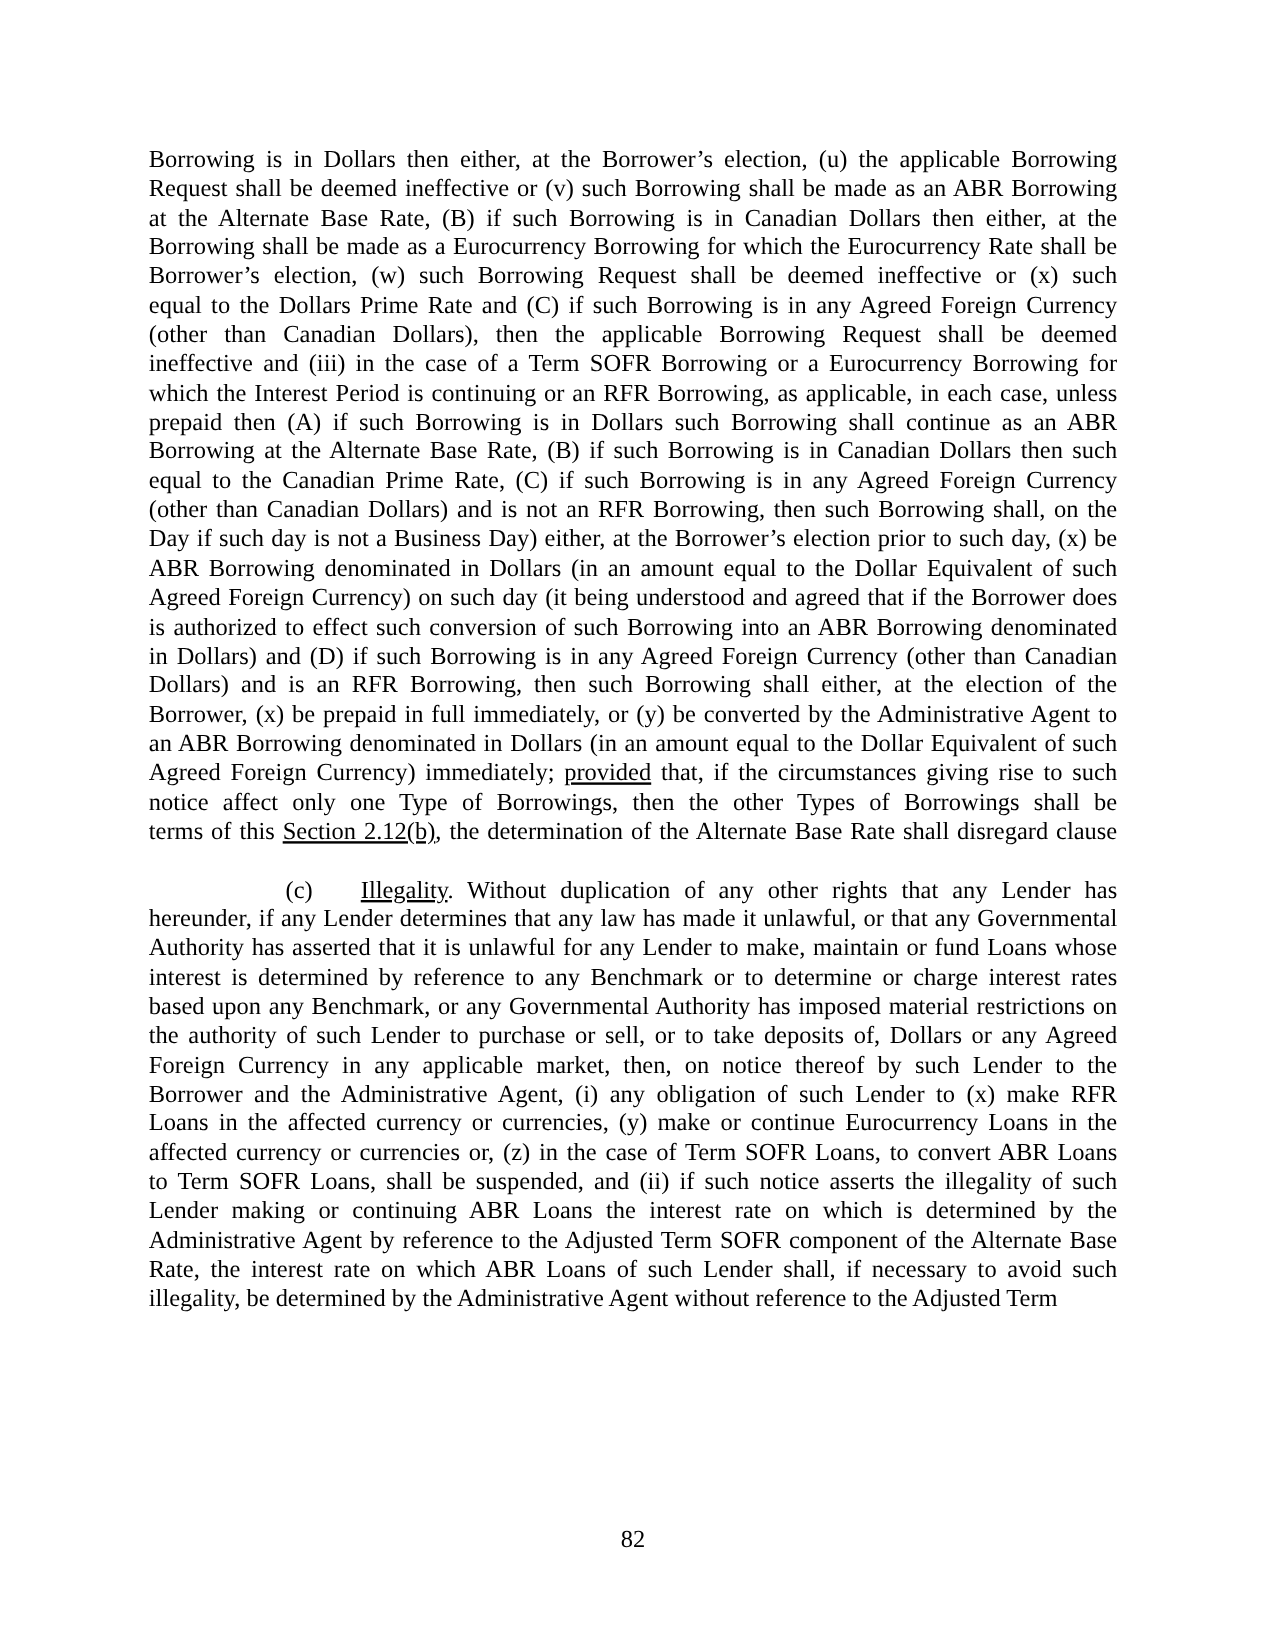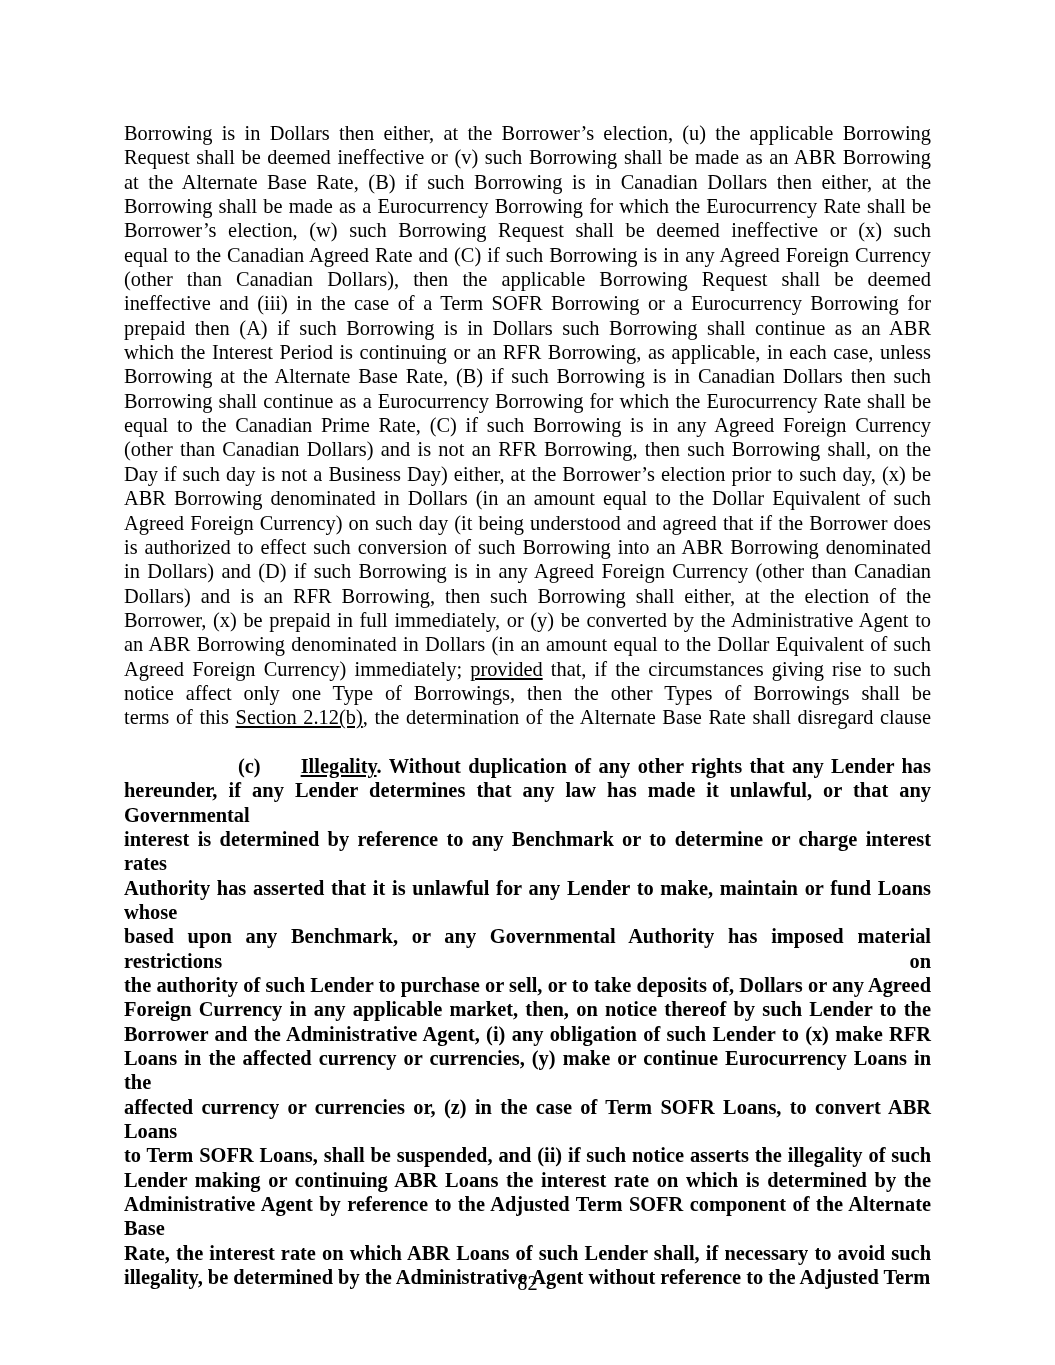"equal to the Canadian Agreed" div.line { text: Canadian Agreed -> Dollars Prime }
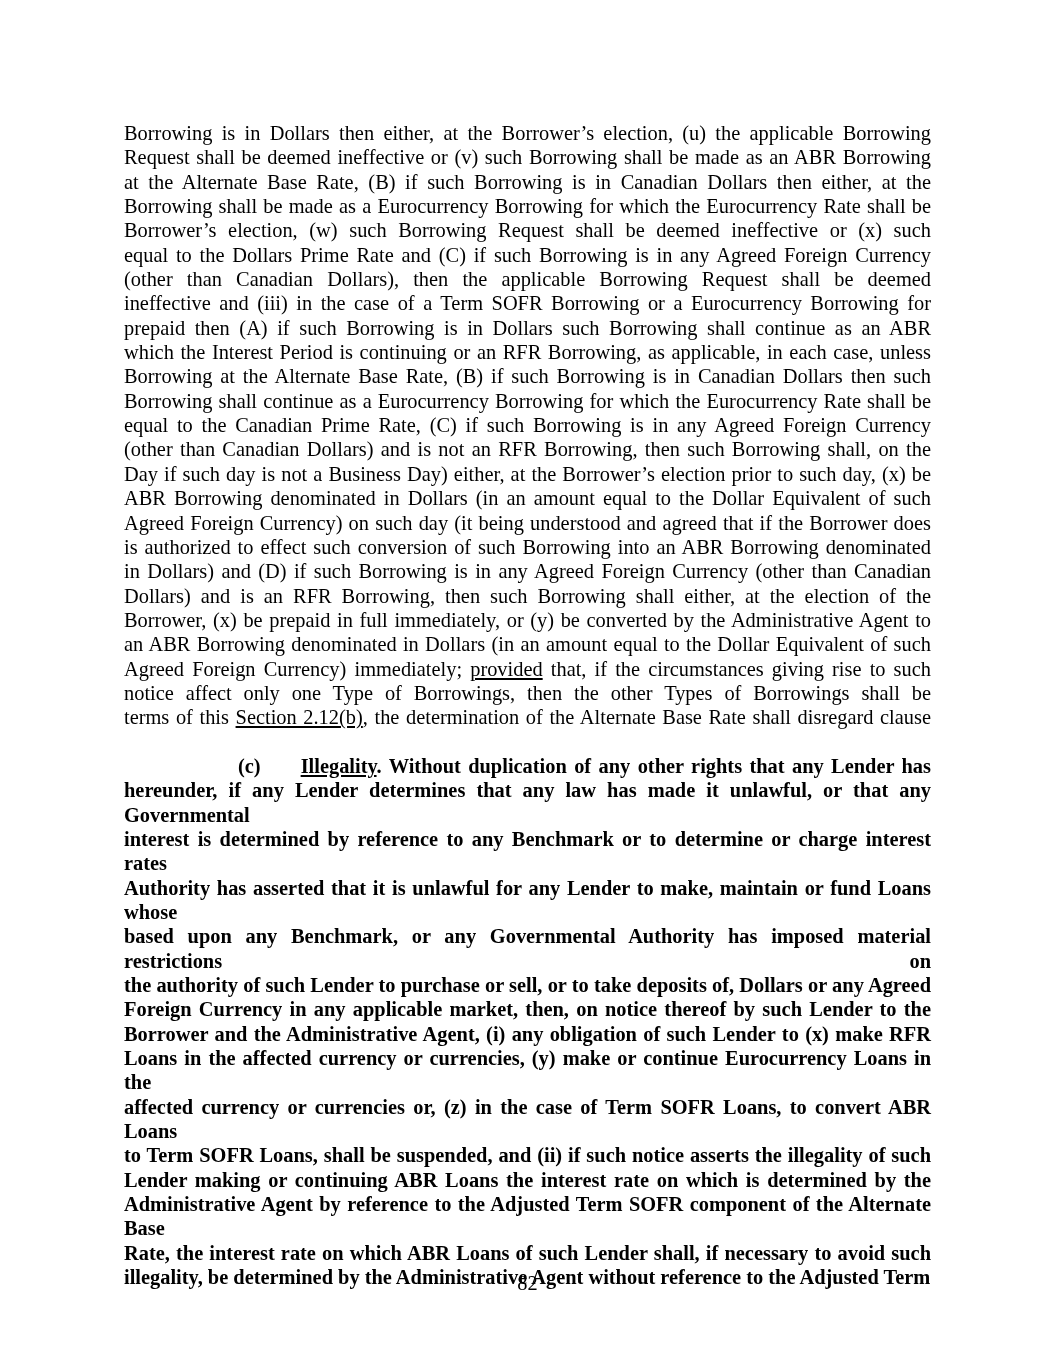"prepaid then (A) if such" div.line { order: before "which the Interest Period is" -> after "which the Interest Period is" }
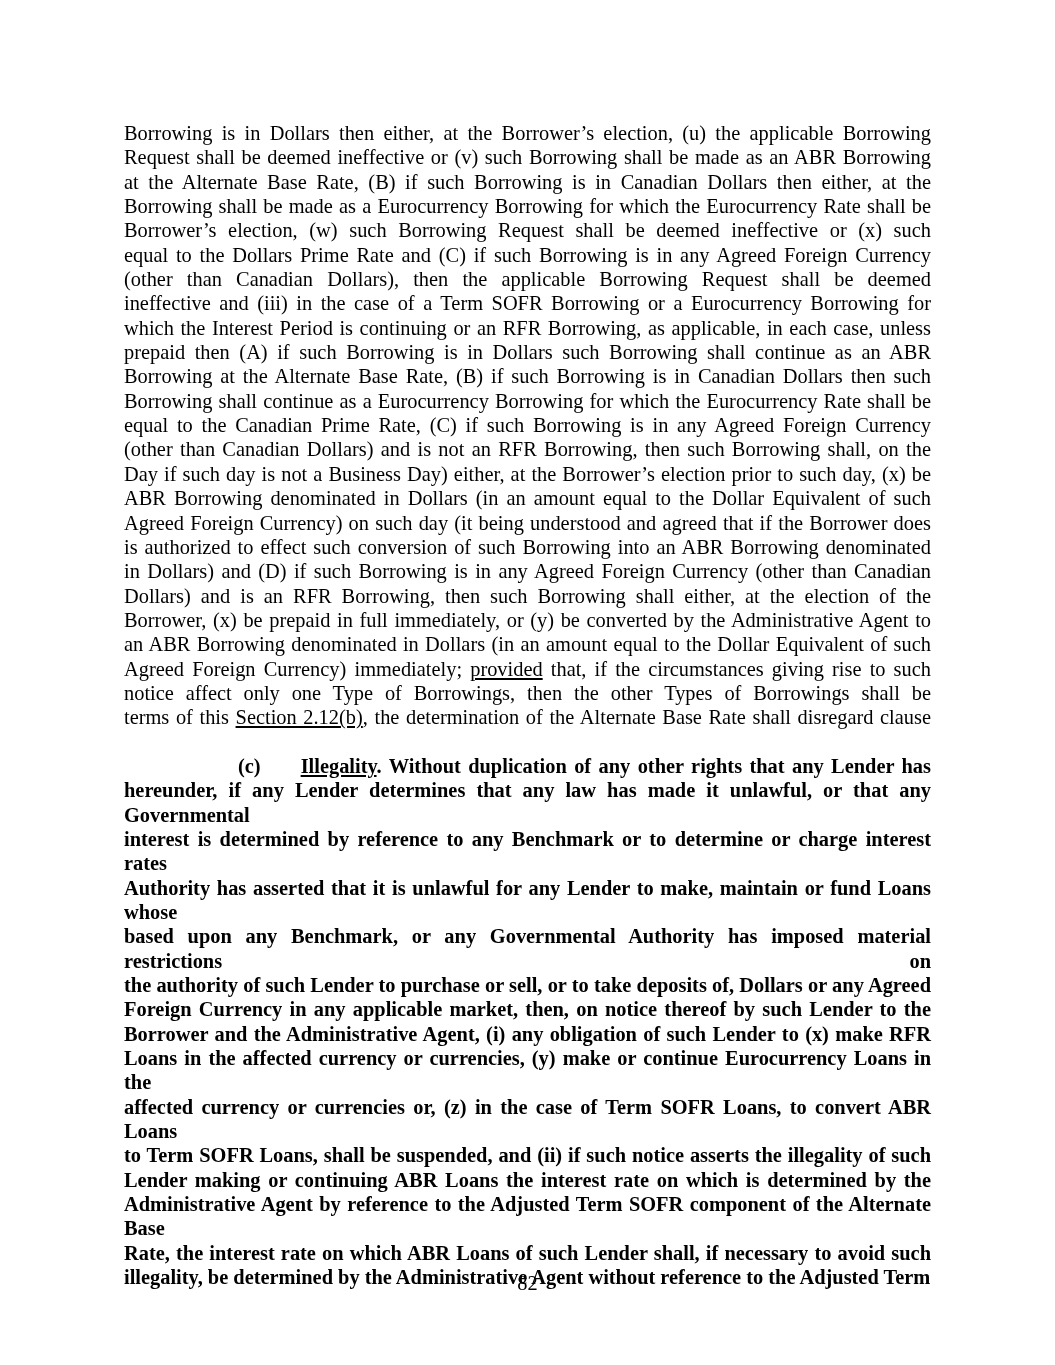"Borrowing shall continue as a" div.line { html: <div>Borrowing shall continue as a Eurocurrency Borrowing for which the Eurocurrency Rate shall be</div> -> none }
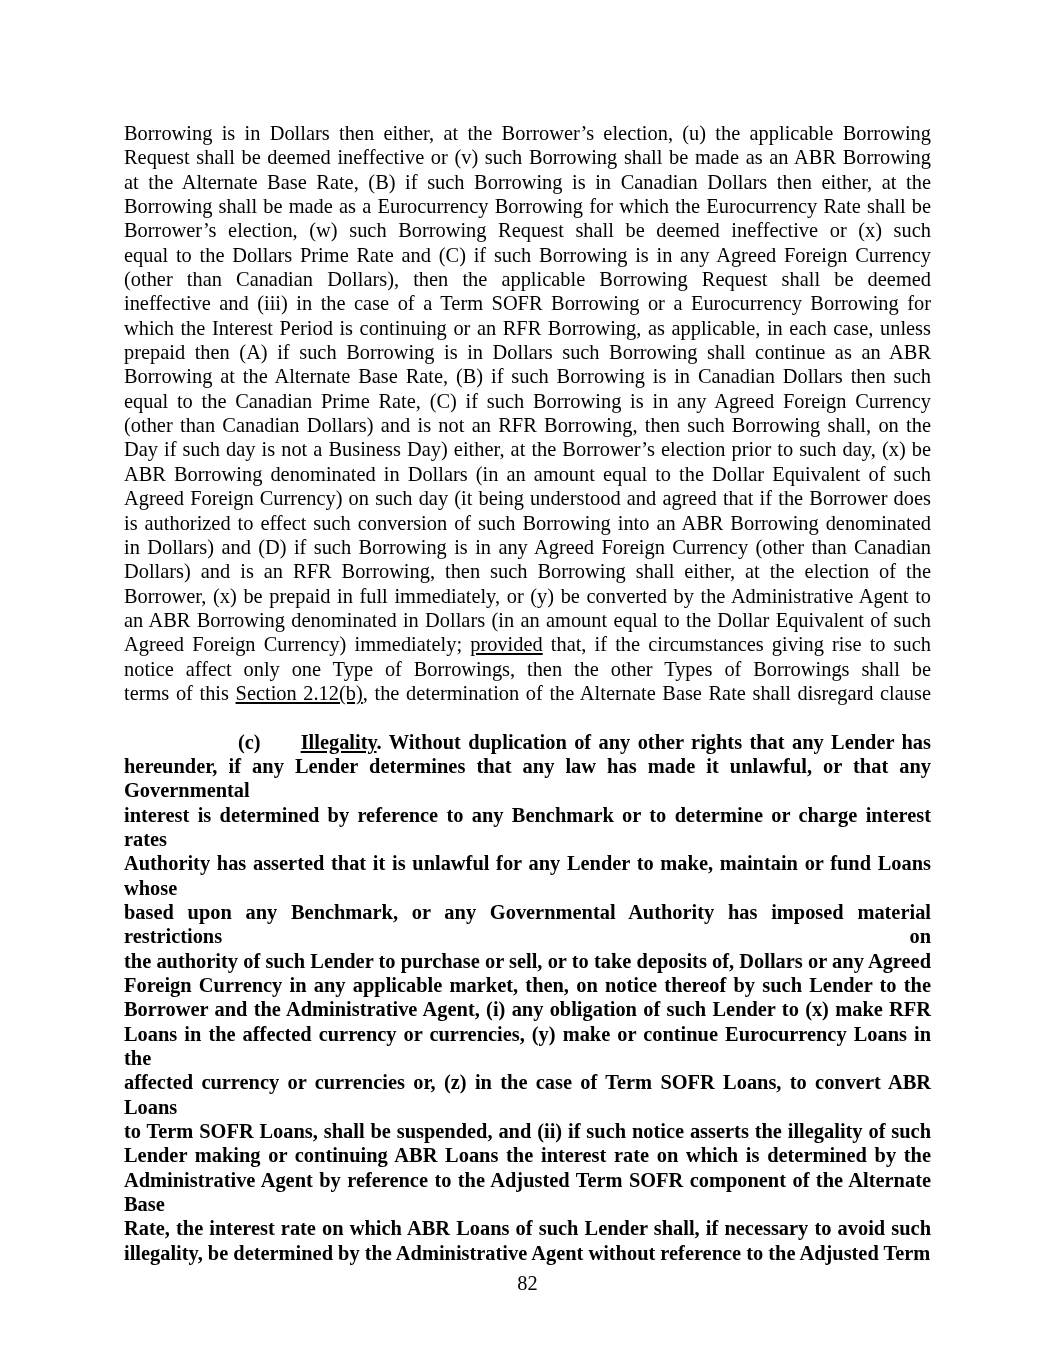"(c) Illegality. Without duplication of" .para + .para { font-weight: bold -> none }
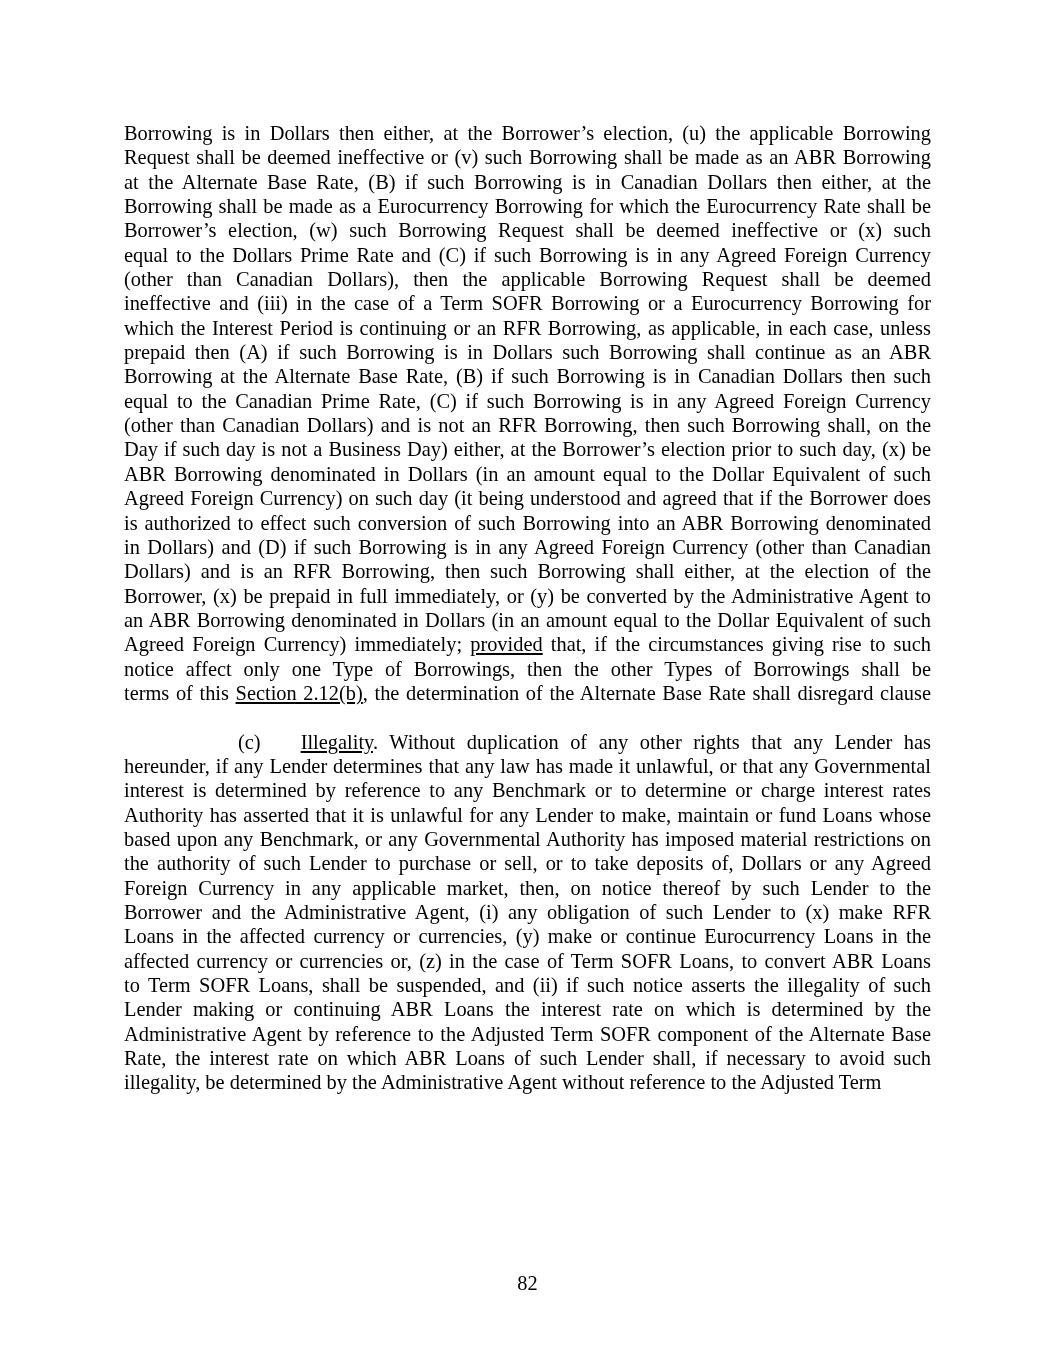"interest is determined by reference" div.line { order: before "Authority has asserted that it" -> after "Authority has asserted that it" }
